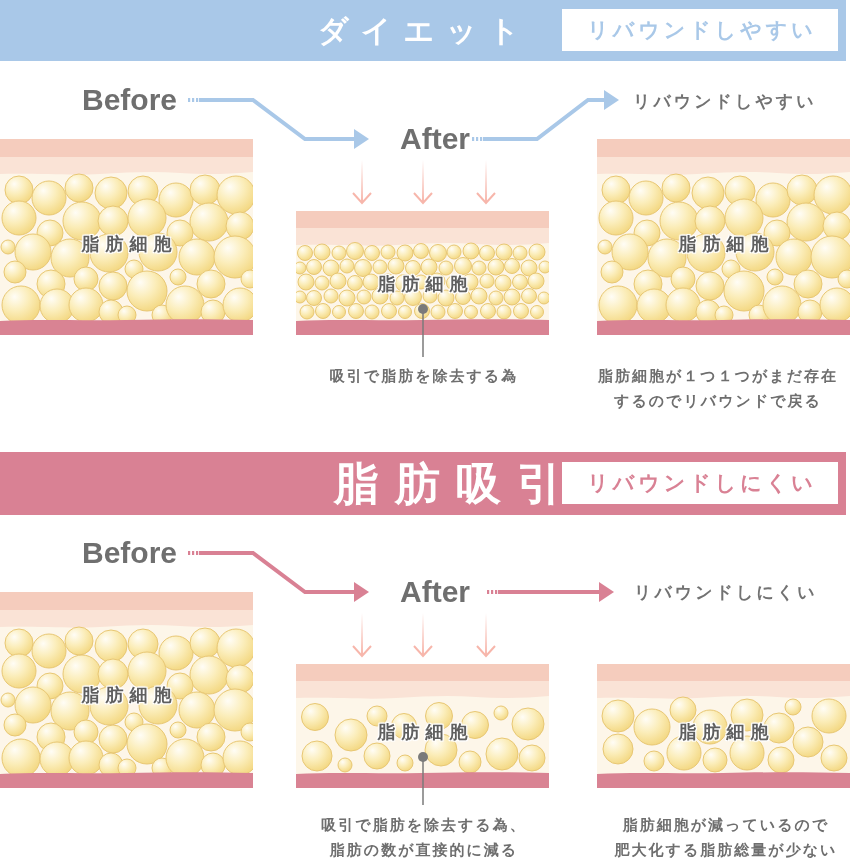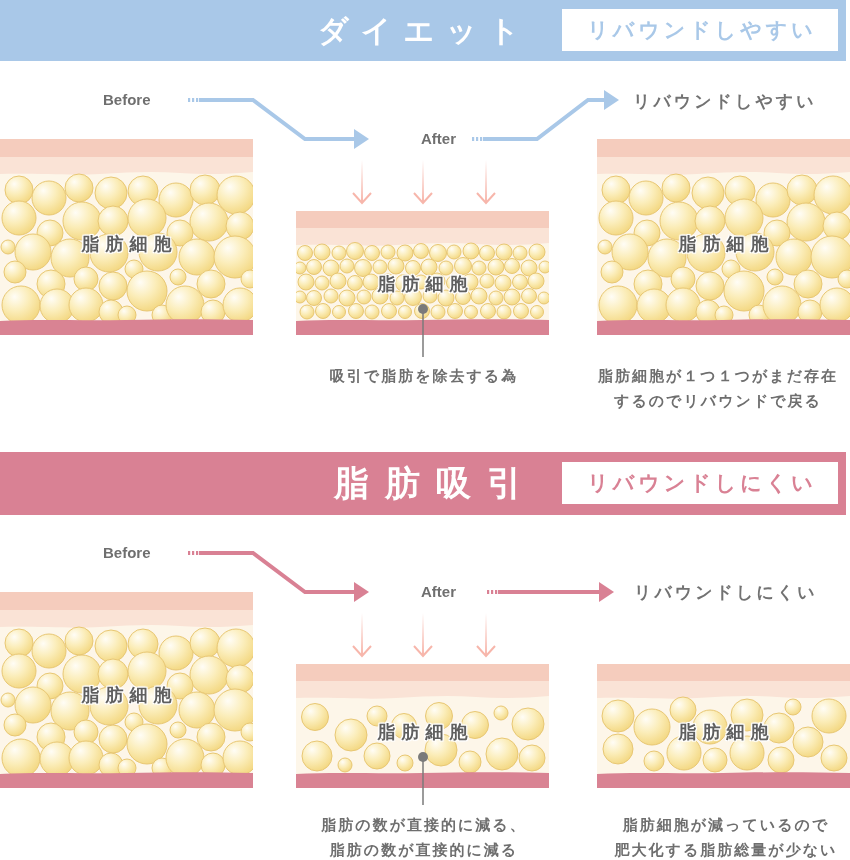"Before" .stage-label { font-size: 15px -> 30px; margin-left: 21px -> none }
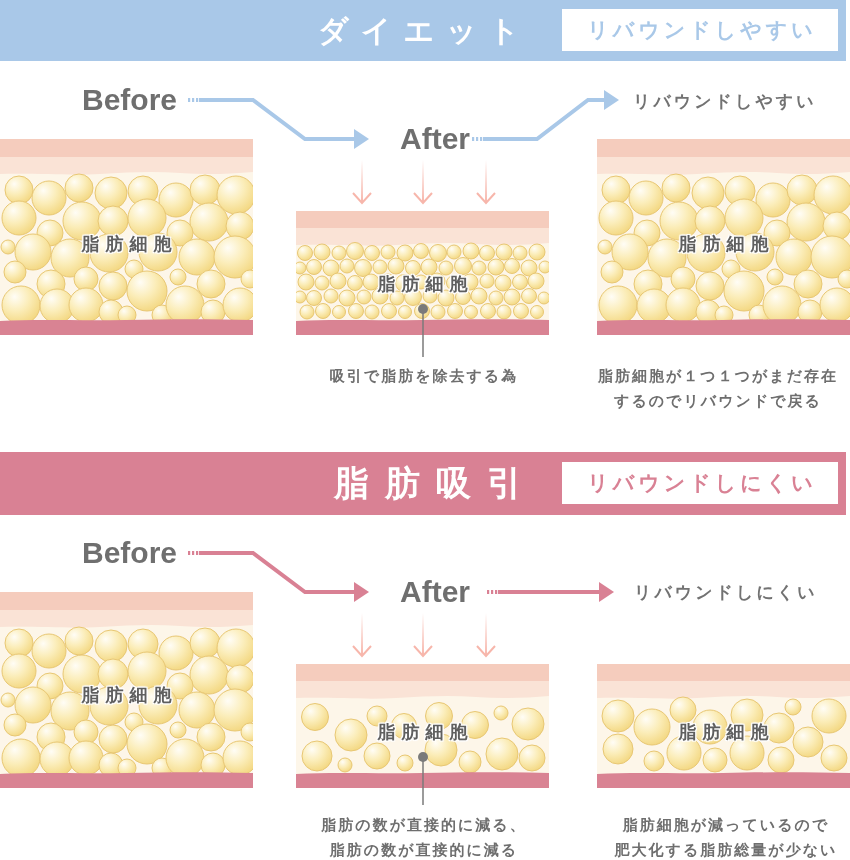"脂肪吸引" .bar-pink .bar-title { font-size: 35px -> 45px }
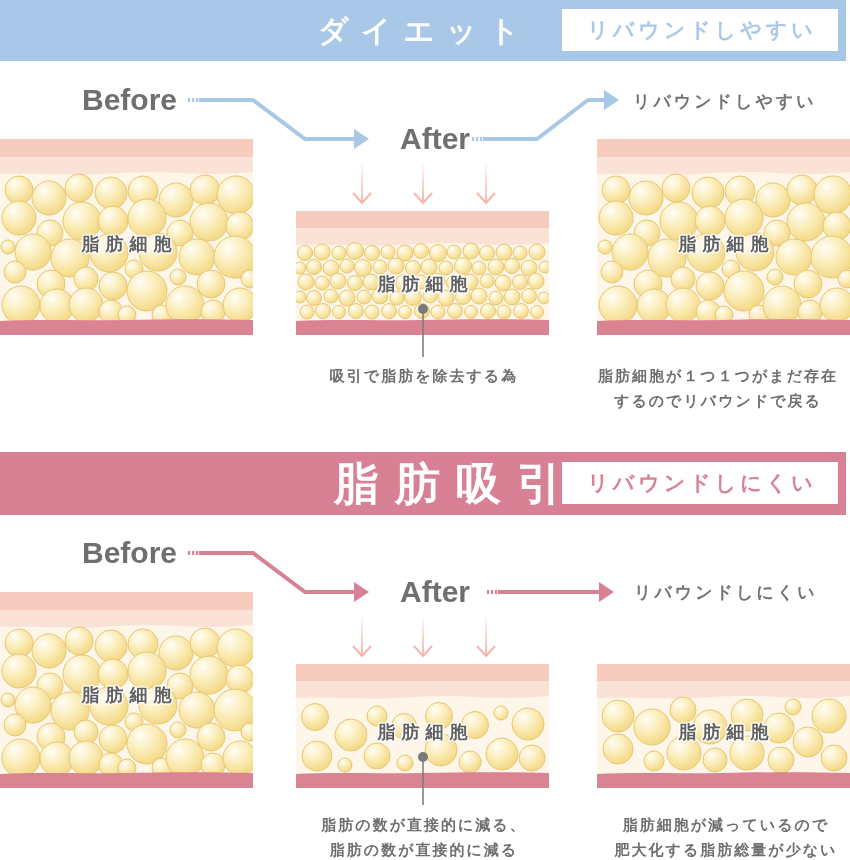"脂肪の数が直接的に減る、" div { text: 脂肪の数が直接的に減る -> 吸引で脂肪を除去する為 }
